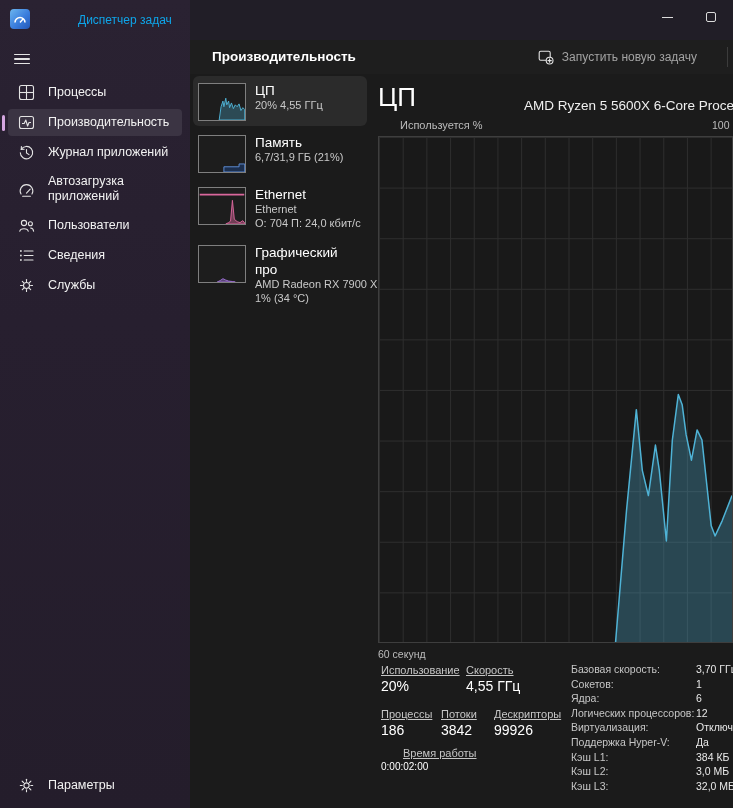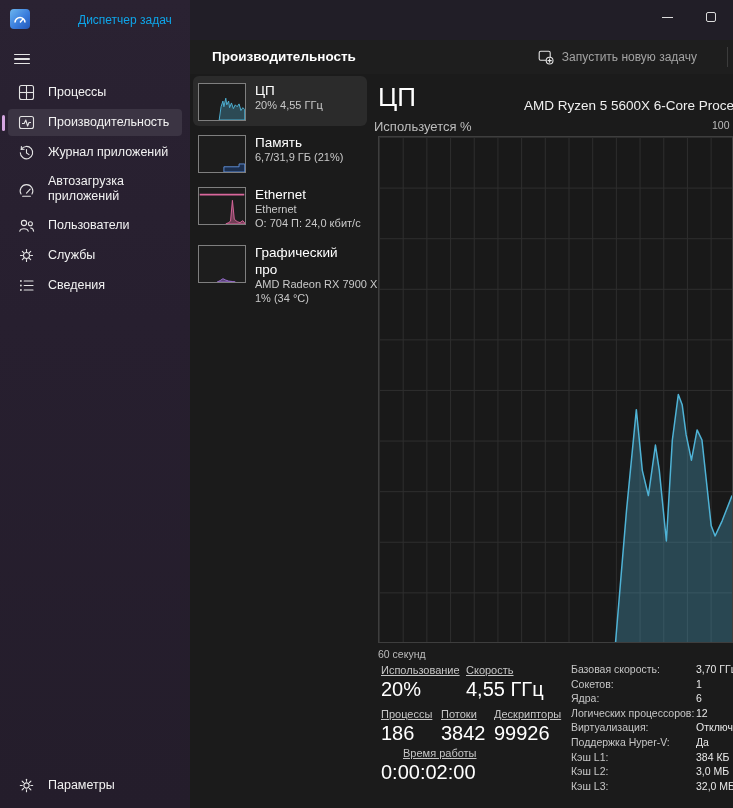"Используется %" #axis-tl { font-size: 13px -> 11px; left: 374px -> 400px }
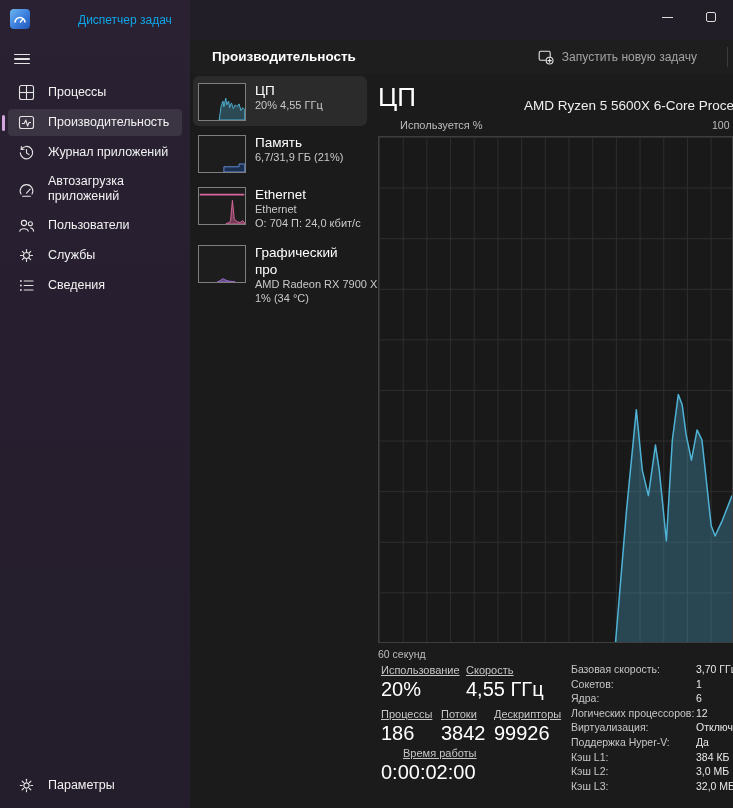"Службы" div.side-item { order: before "Сведения" -> after "Сведения" }
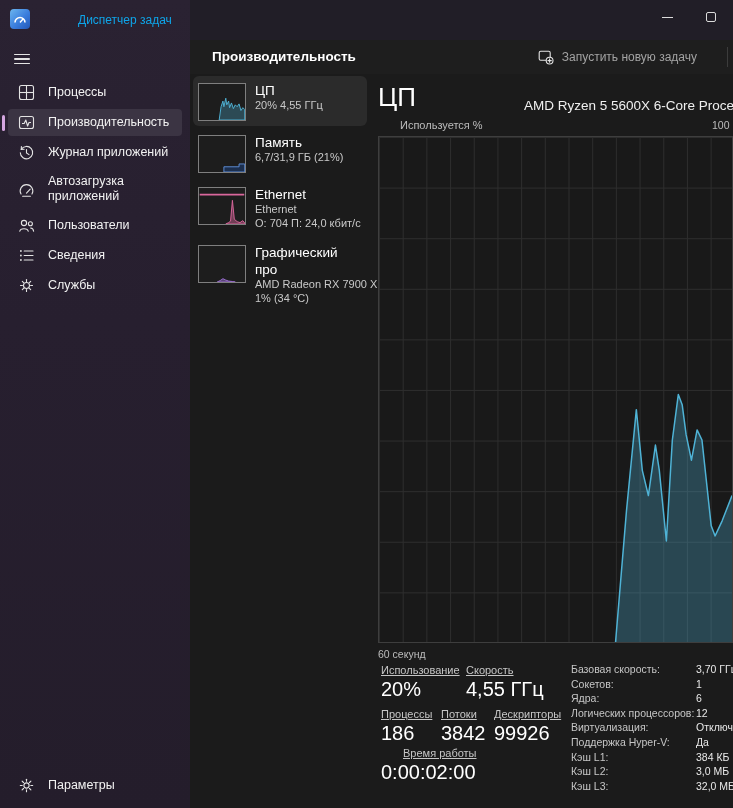"20%" .stat-value { font-size: 20px -> 14px }
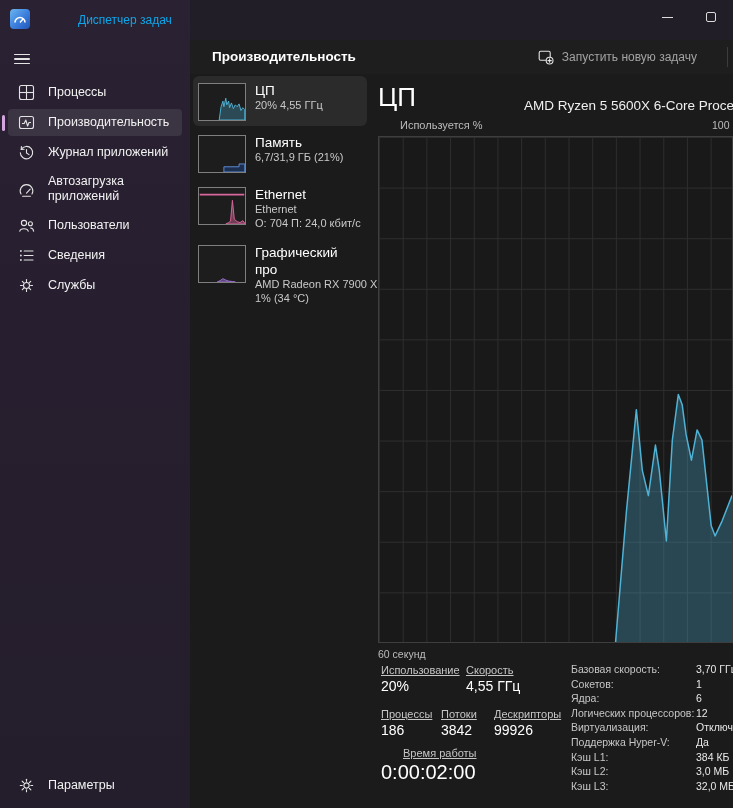"0:00:02:00" .stat-value.small { font-size: 20px -> 10px }
